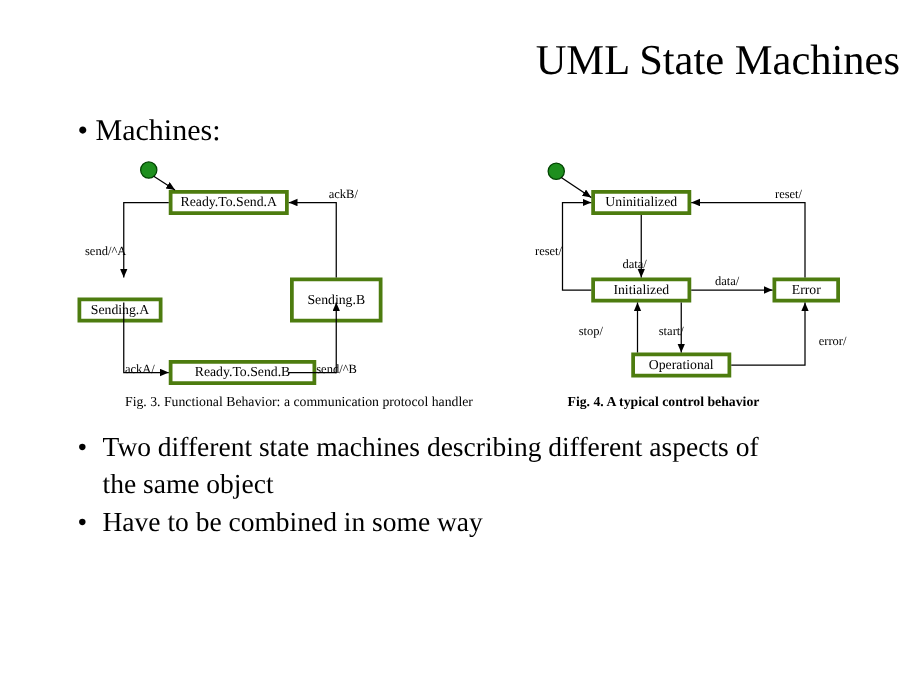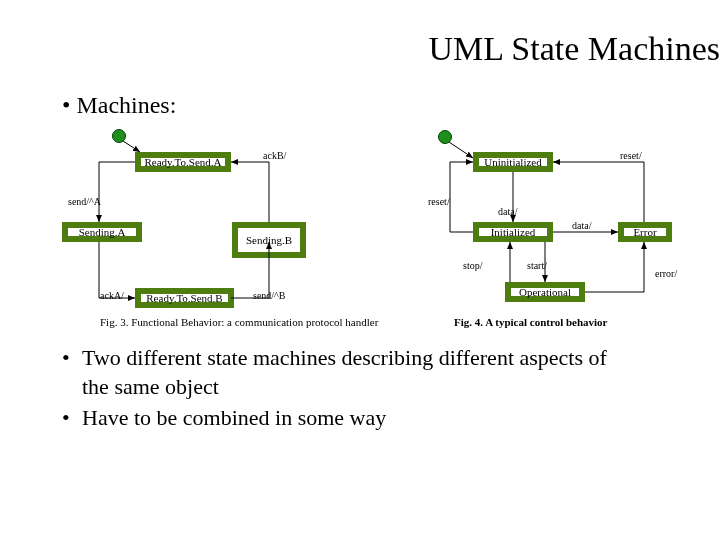"Ready.To.Send.A" .state { border: 6px solid #4d7c0f -> 3px solid #4d7c0f }
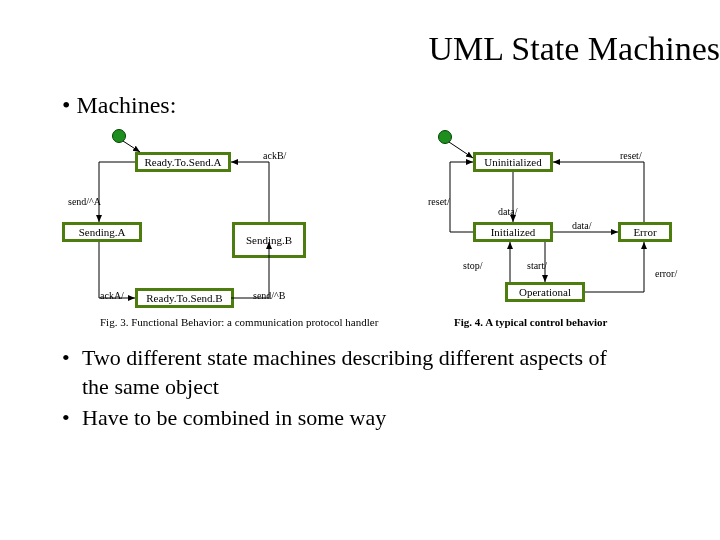"Sending.A" div.state { top: 222px -> 238px; width: 80px -> 68px }
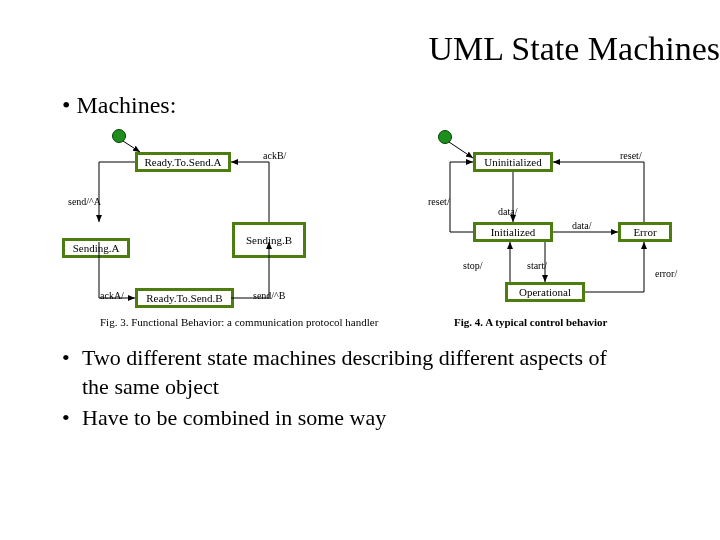"Ready.To.Send.B" div.state { width: 99px -> 118px }
